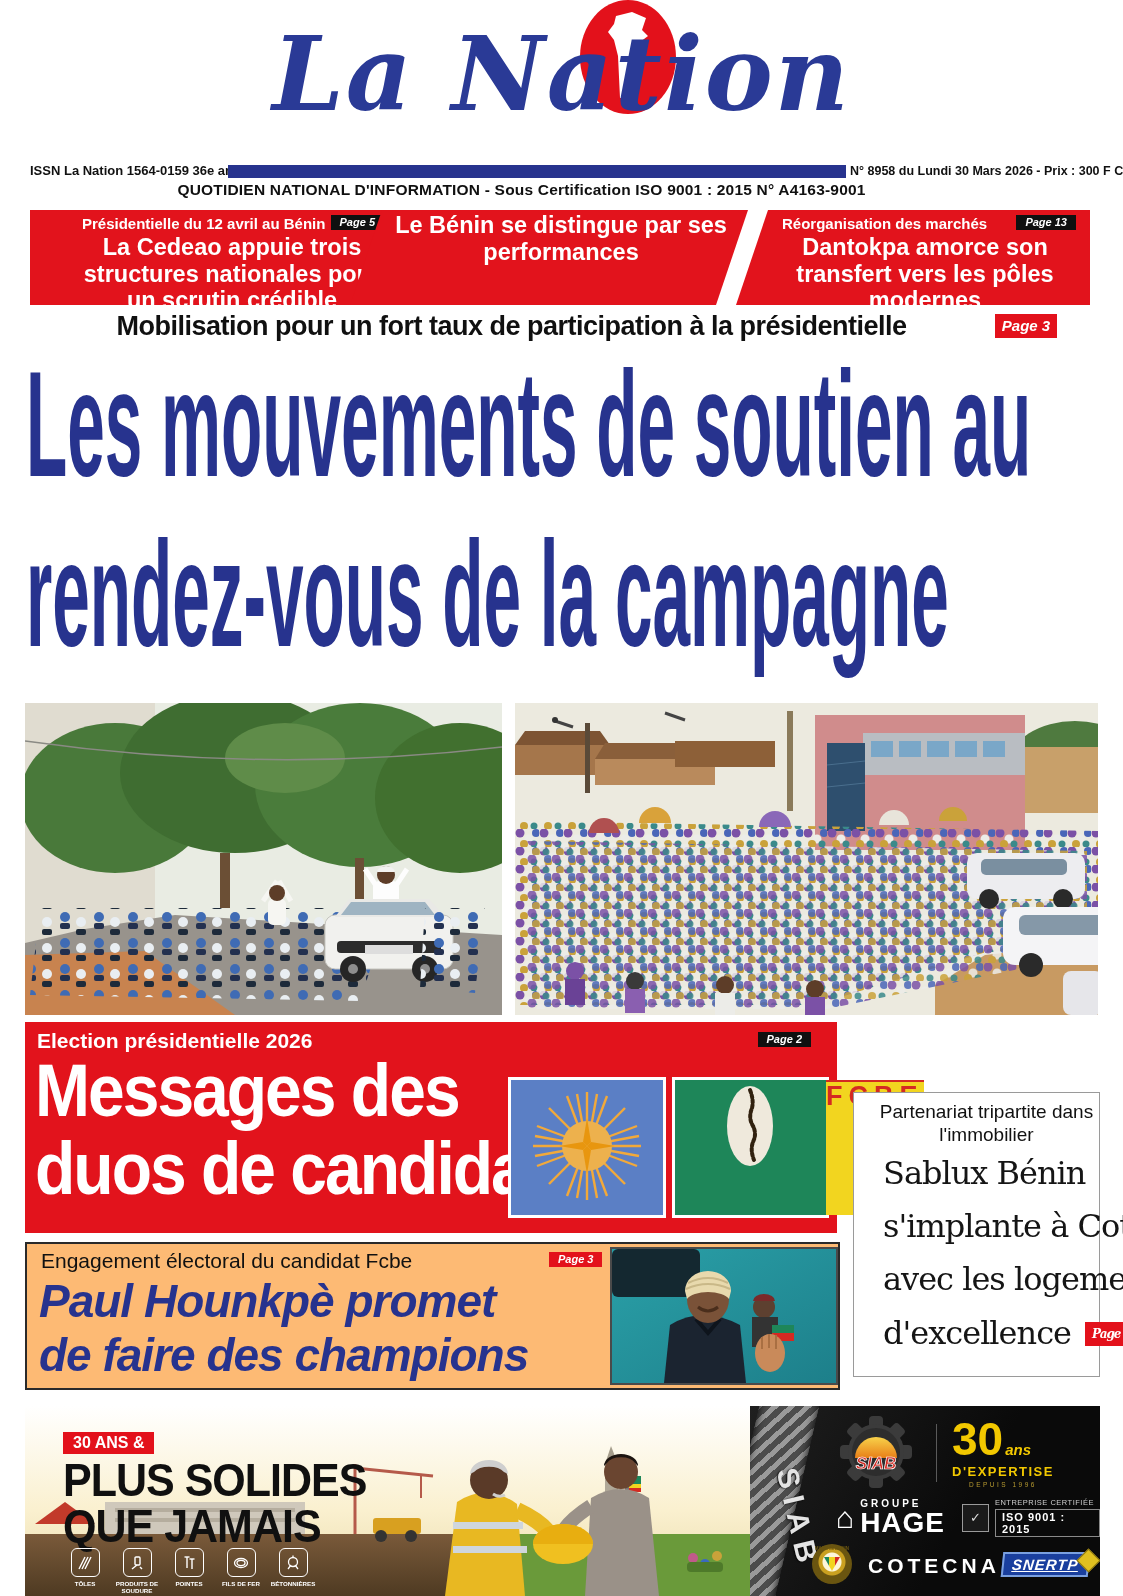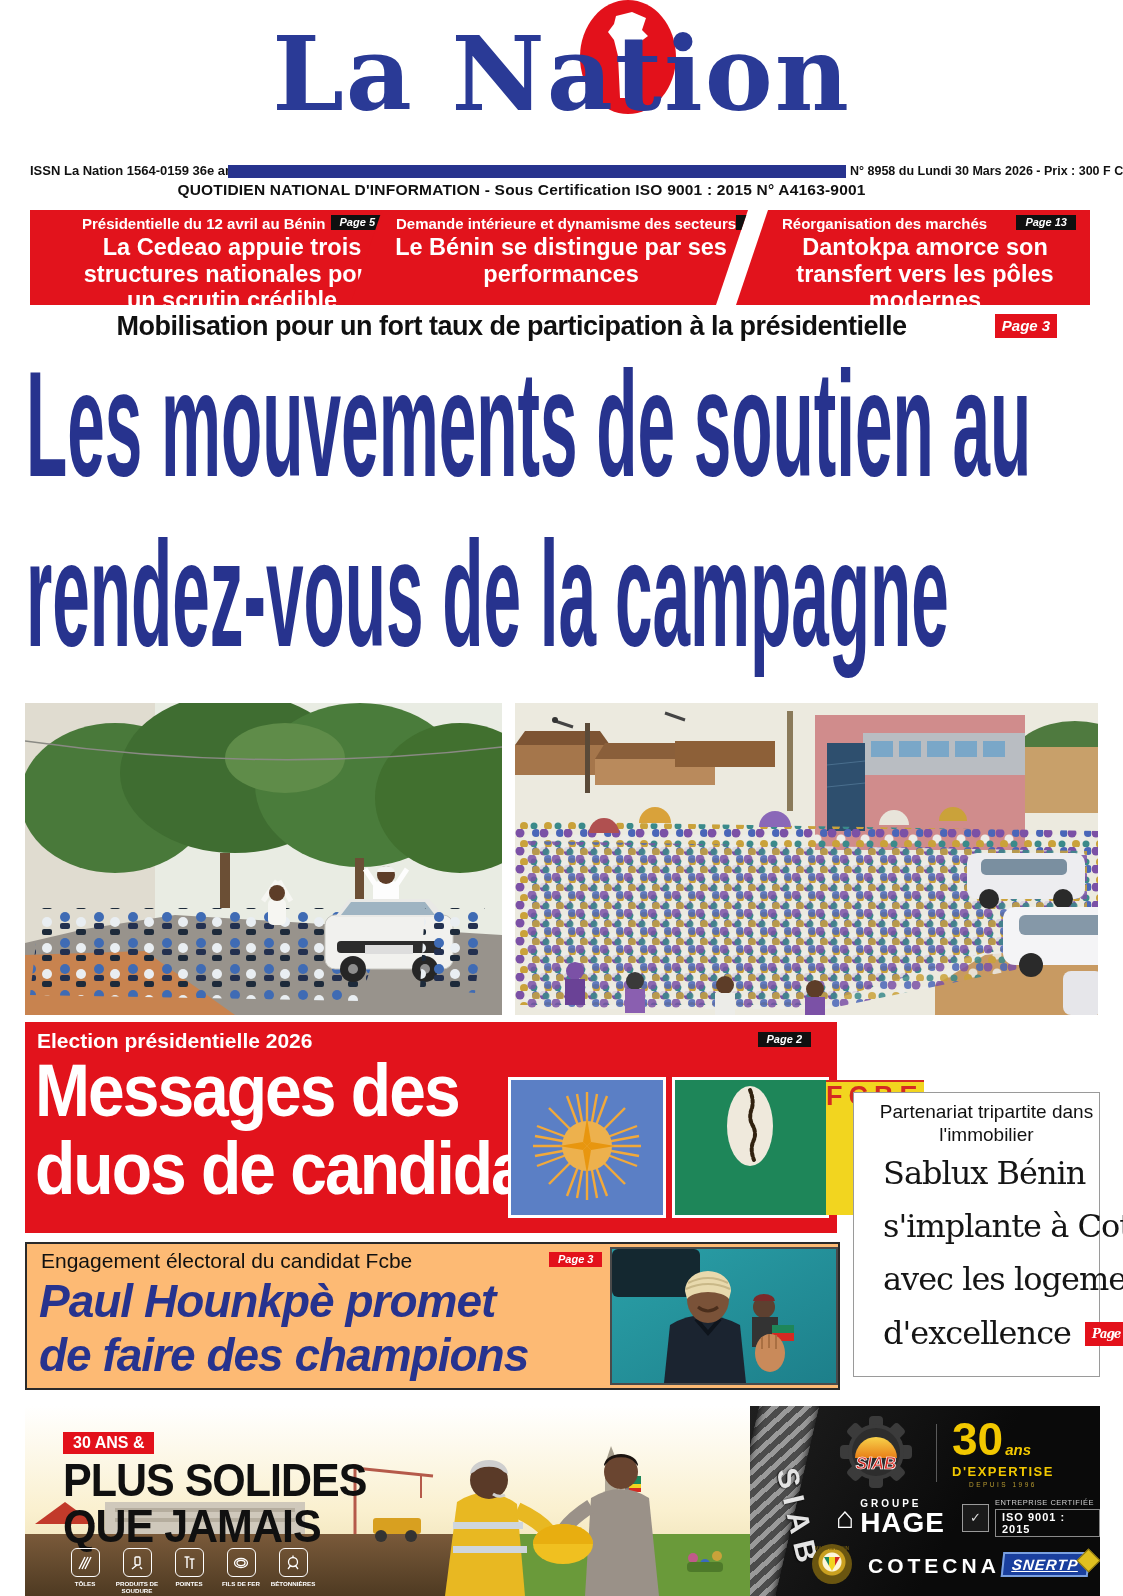"La Nation" .mast-title { font-style: none -> italic }
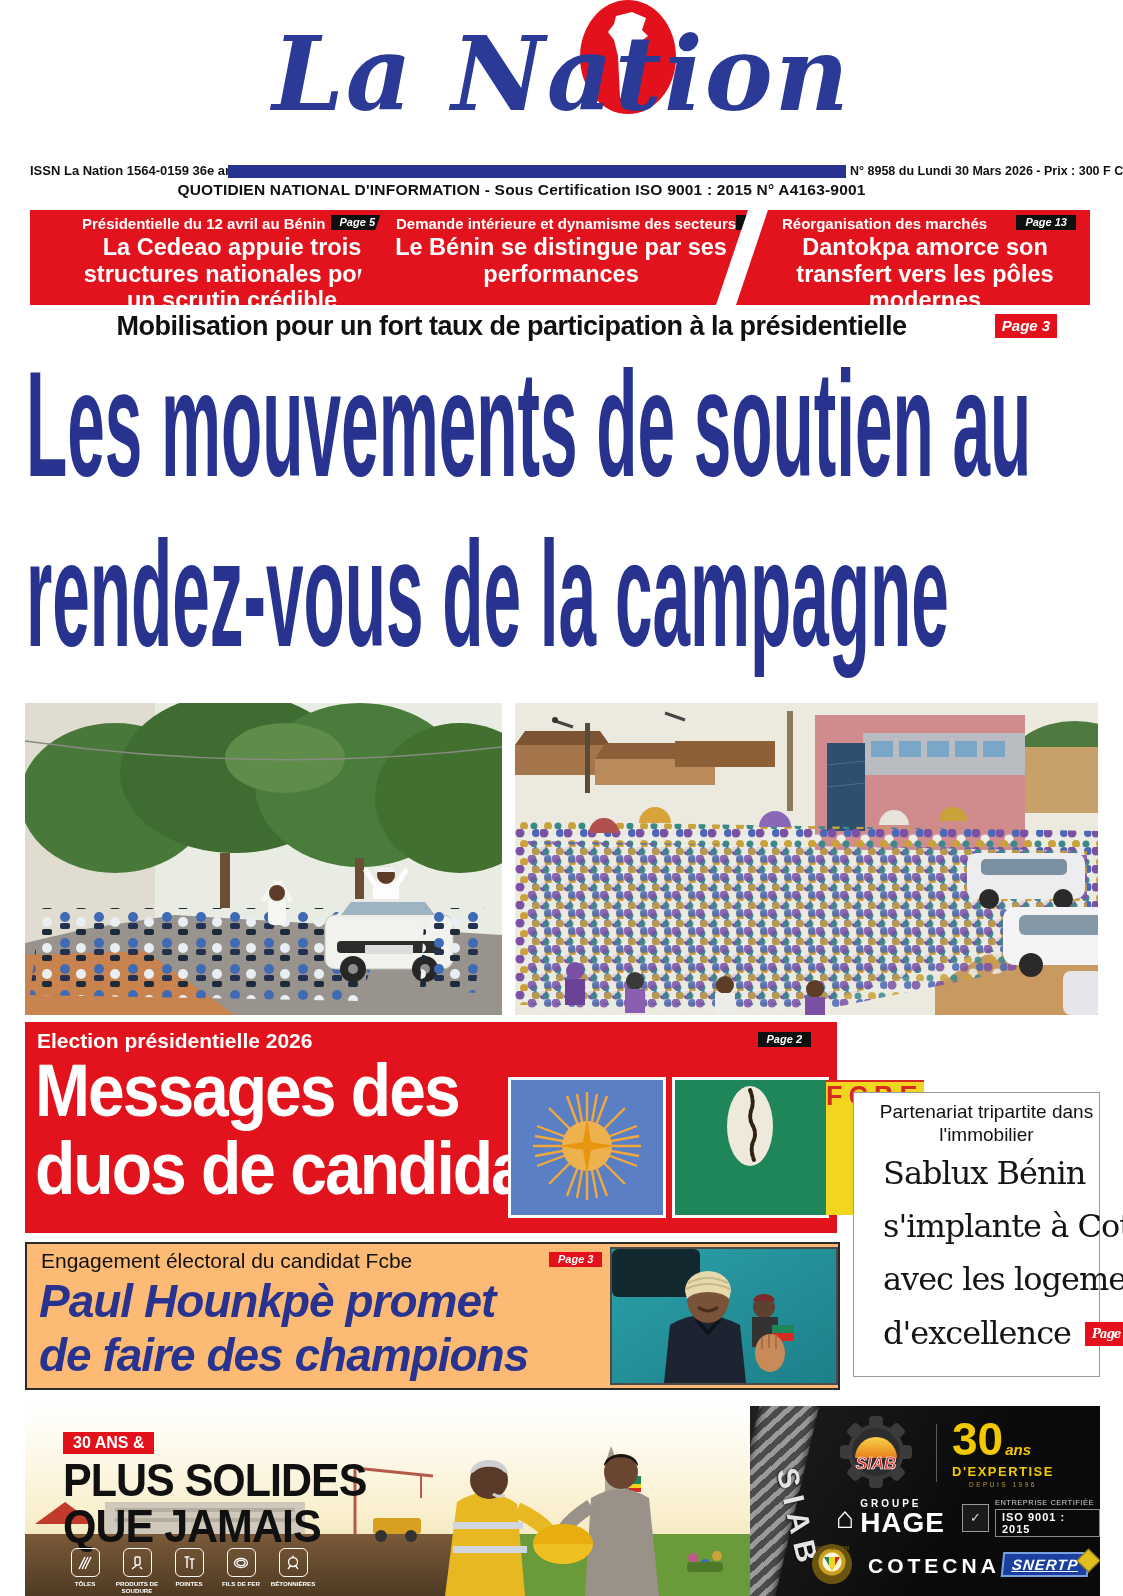"Demande intérieure et dynamisme des" div.strip-top { html: <div> <span>Demande intérieure et dynamisme des secteurs</span> <span>Page 7</span> </div> -> none }
